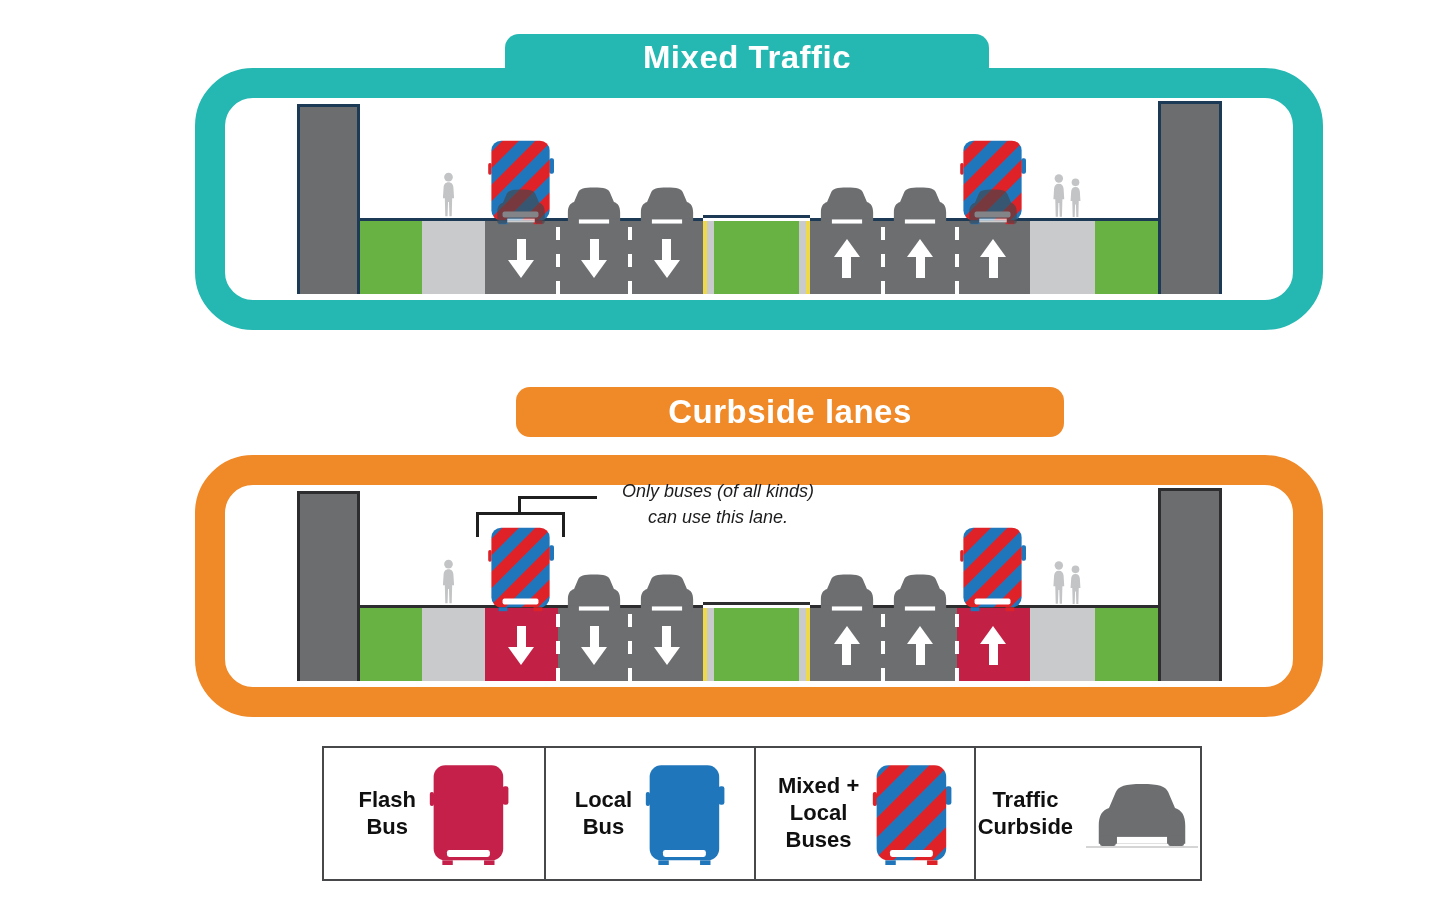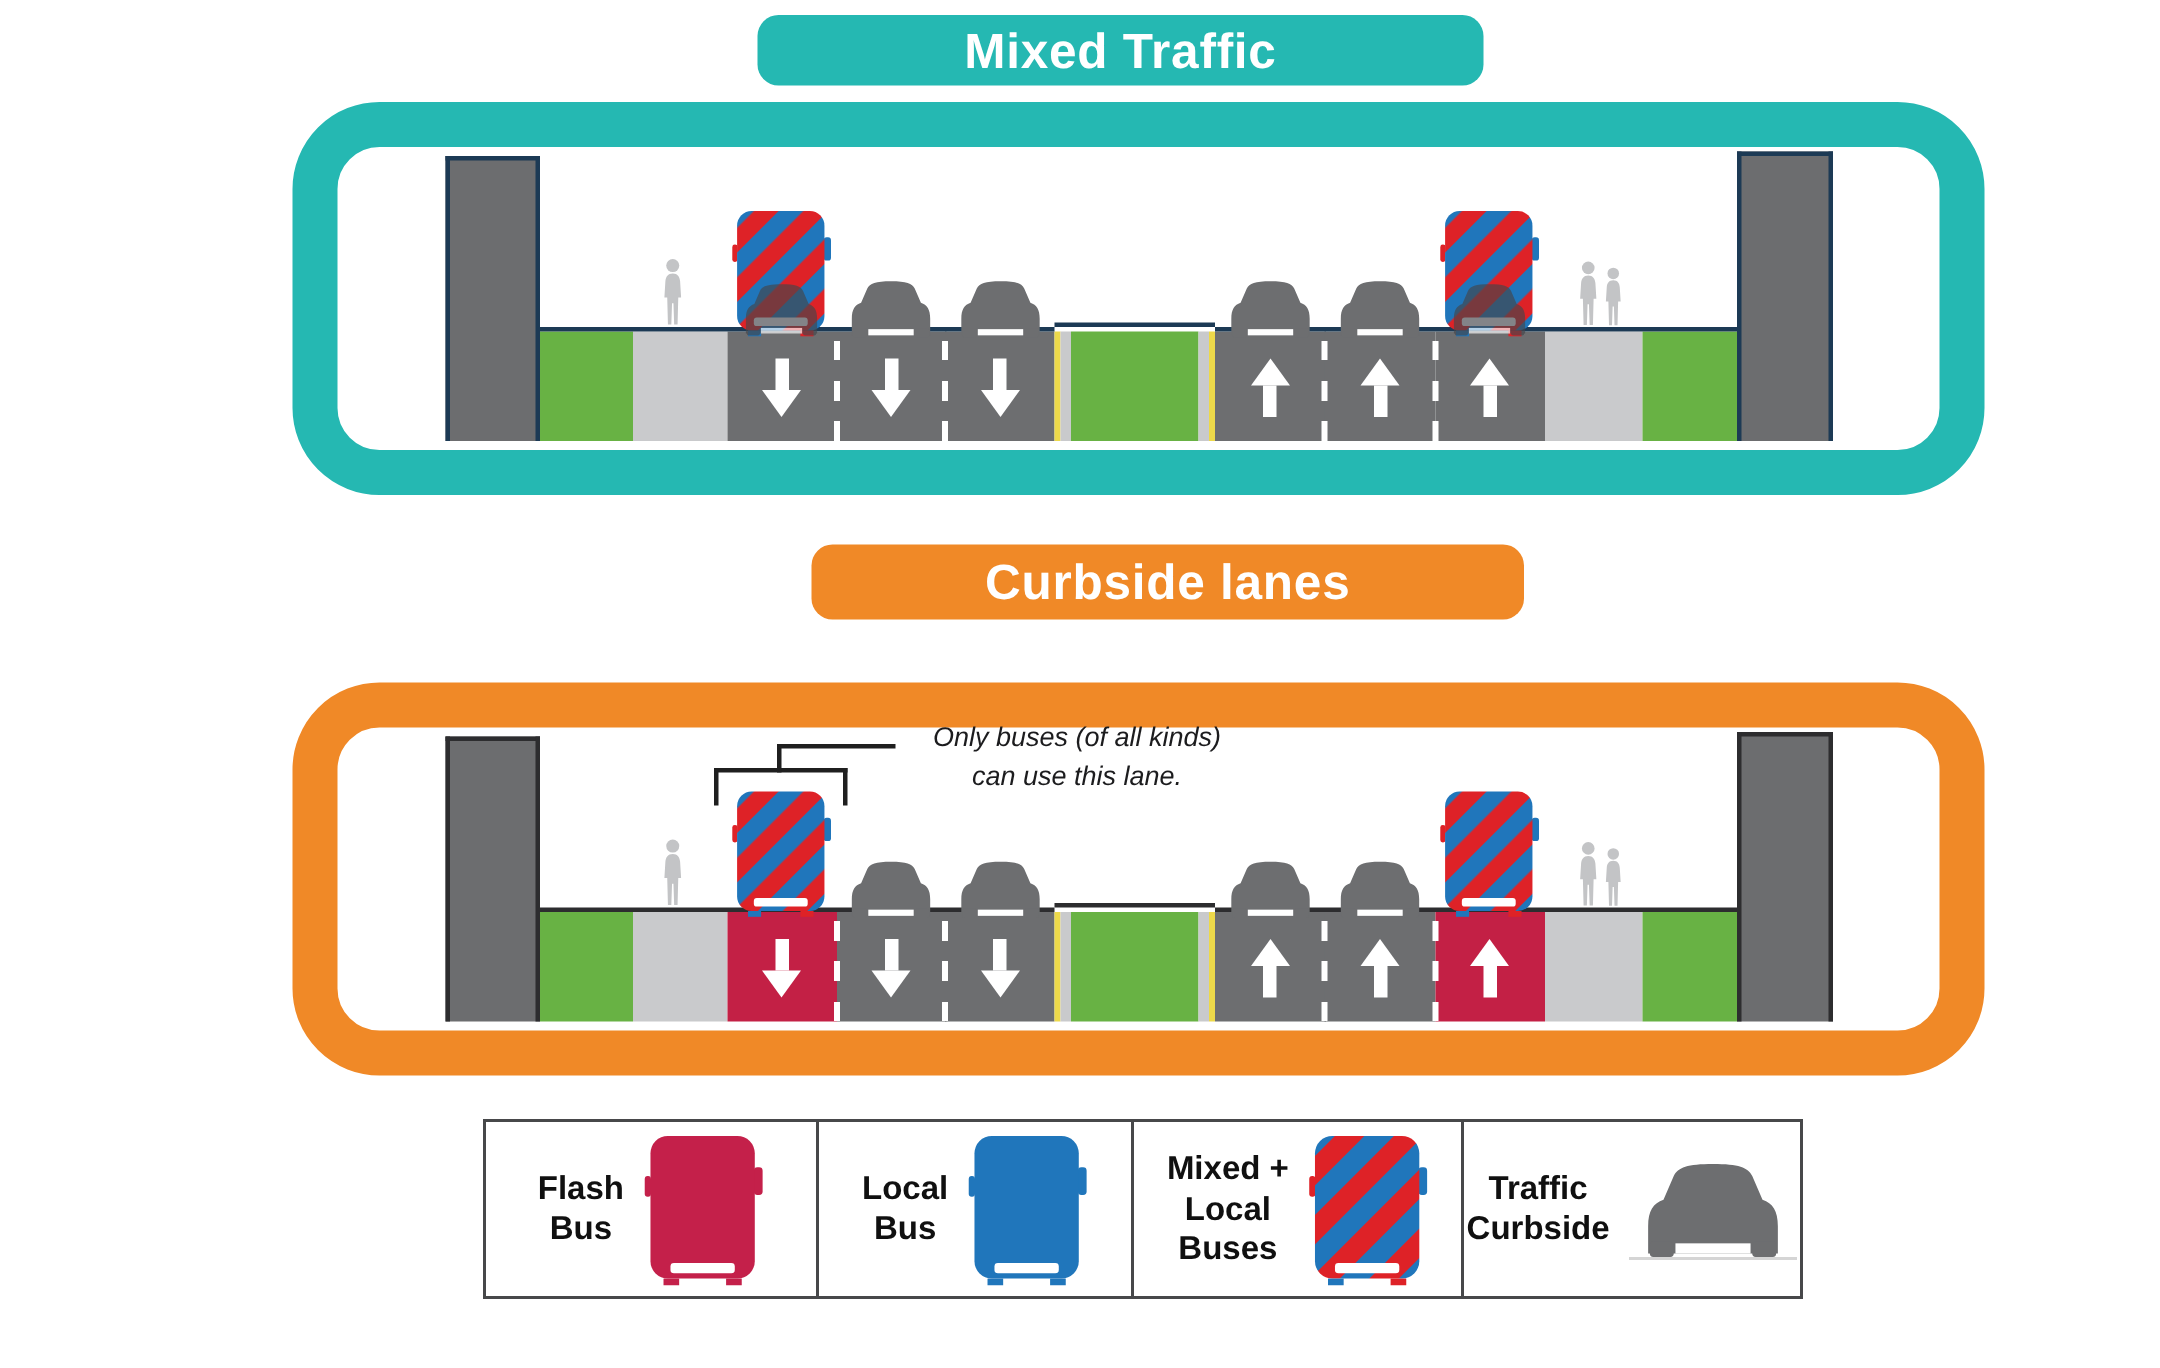"Mixed Traffic" .title-pill { margin-top: none -> 24px }
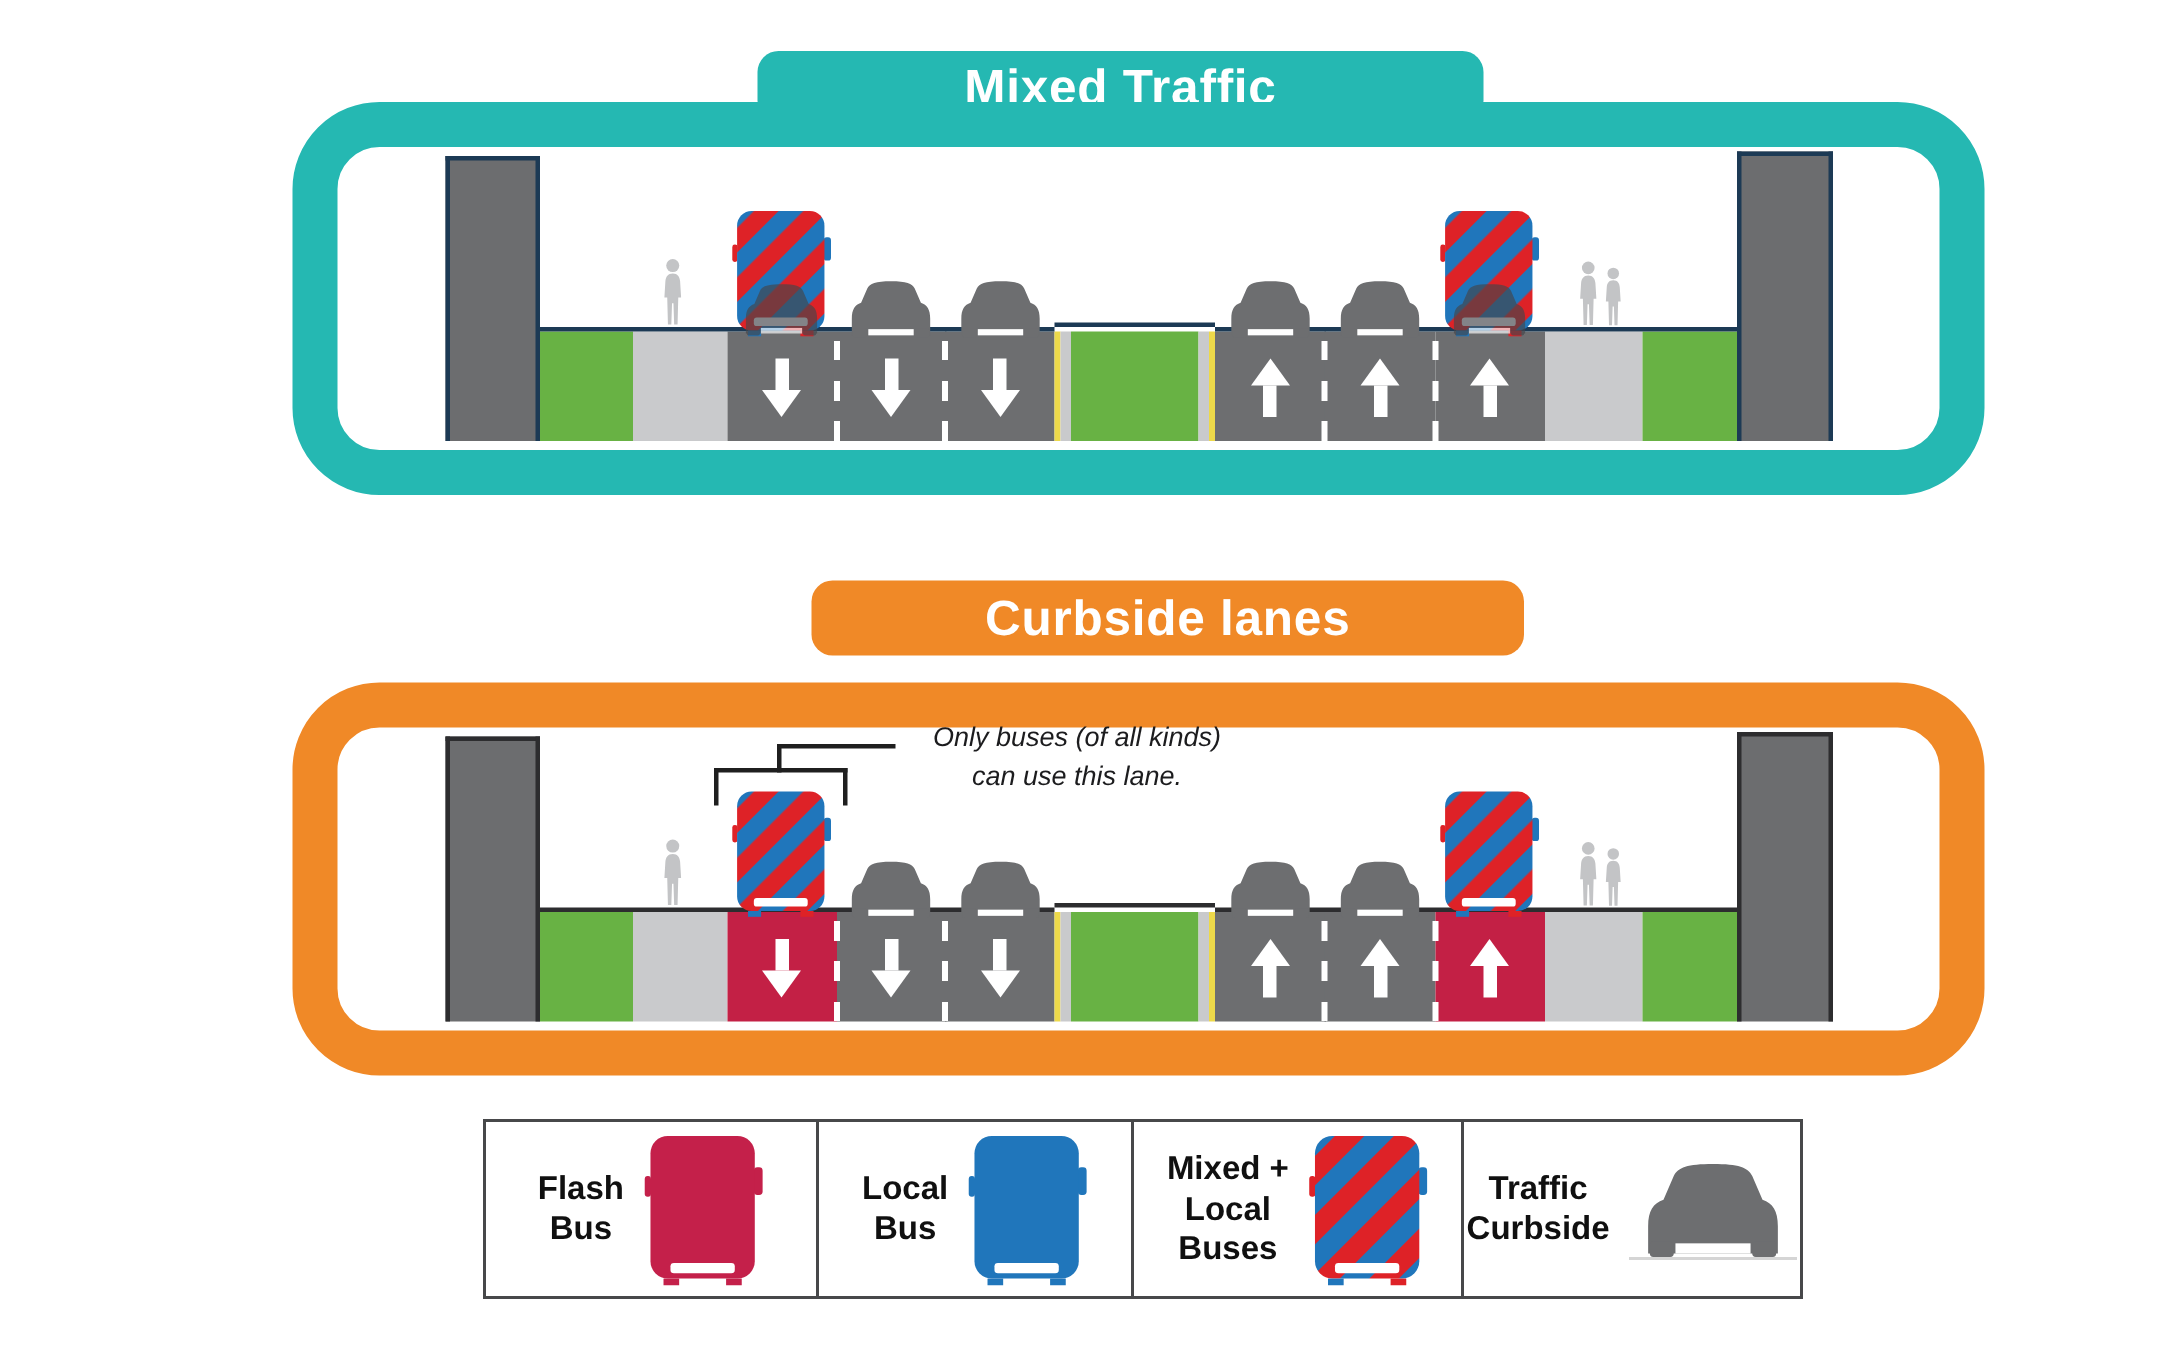"Curbside lanes" div.title-pill { left: 541px -> 516px; width: 475px -> 548px }
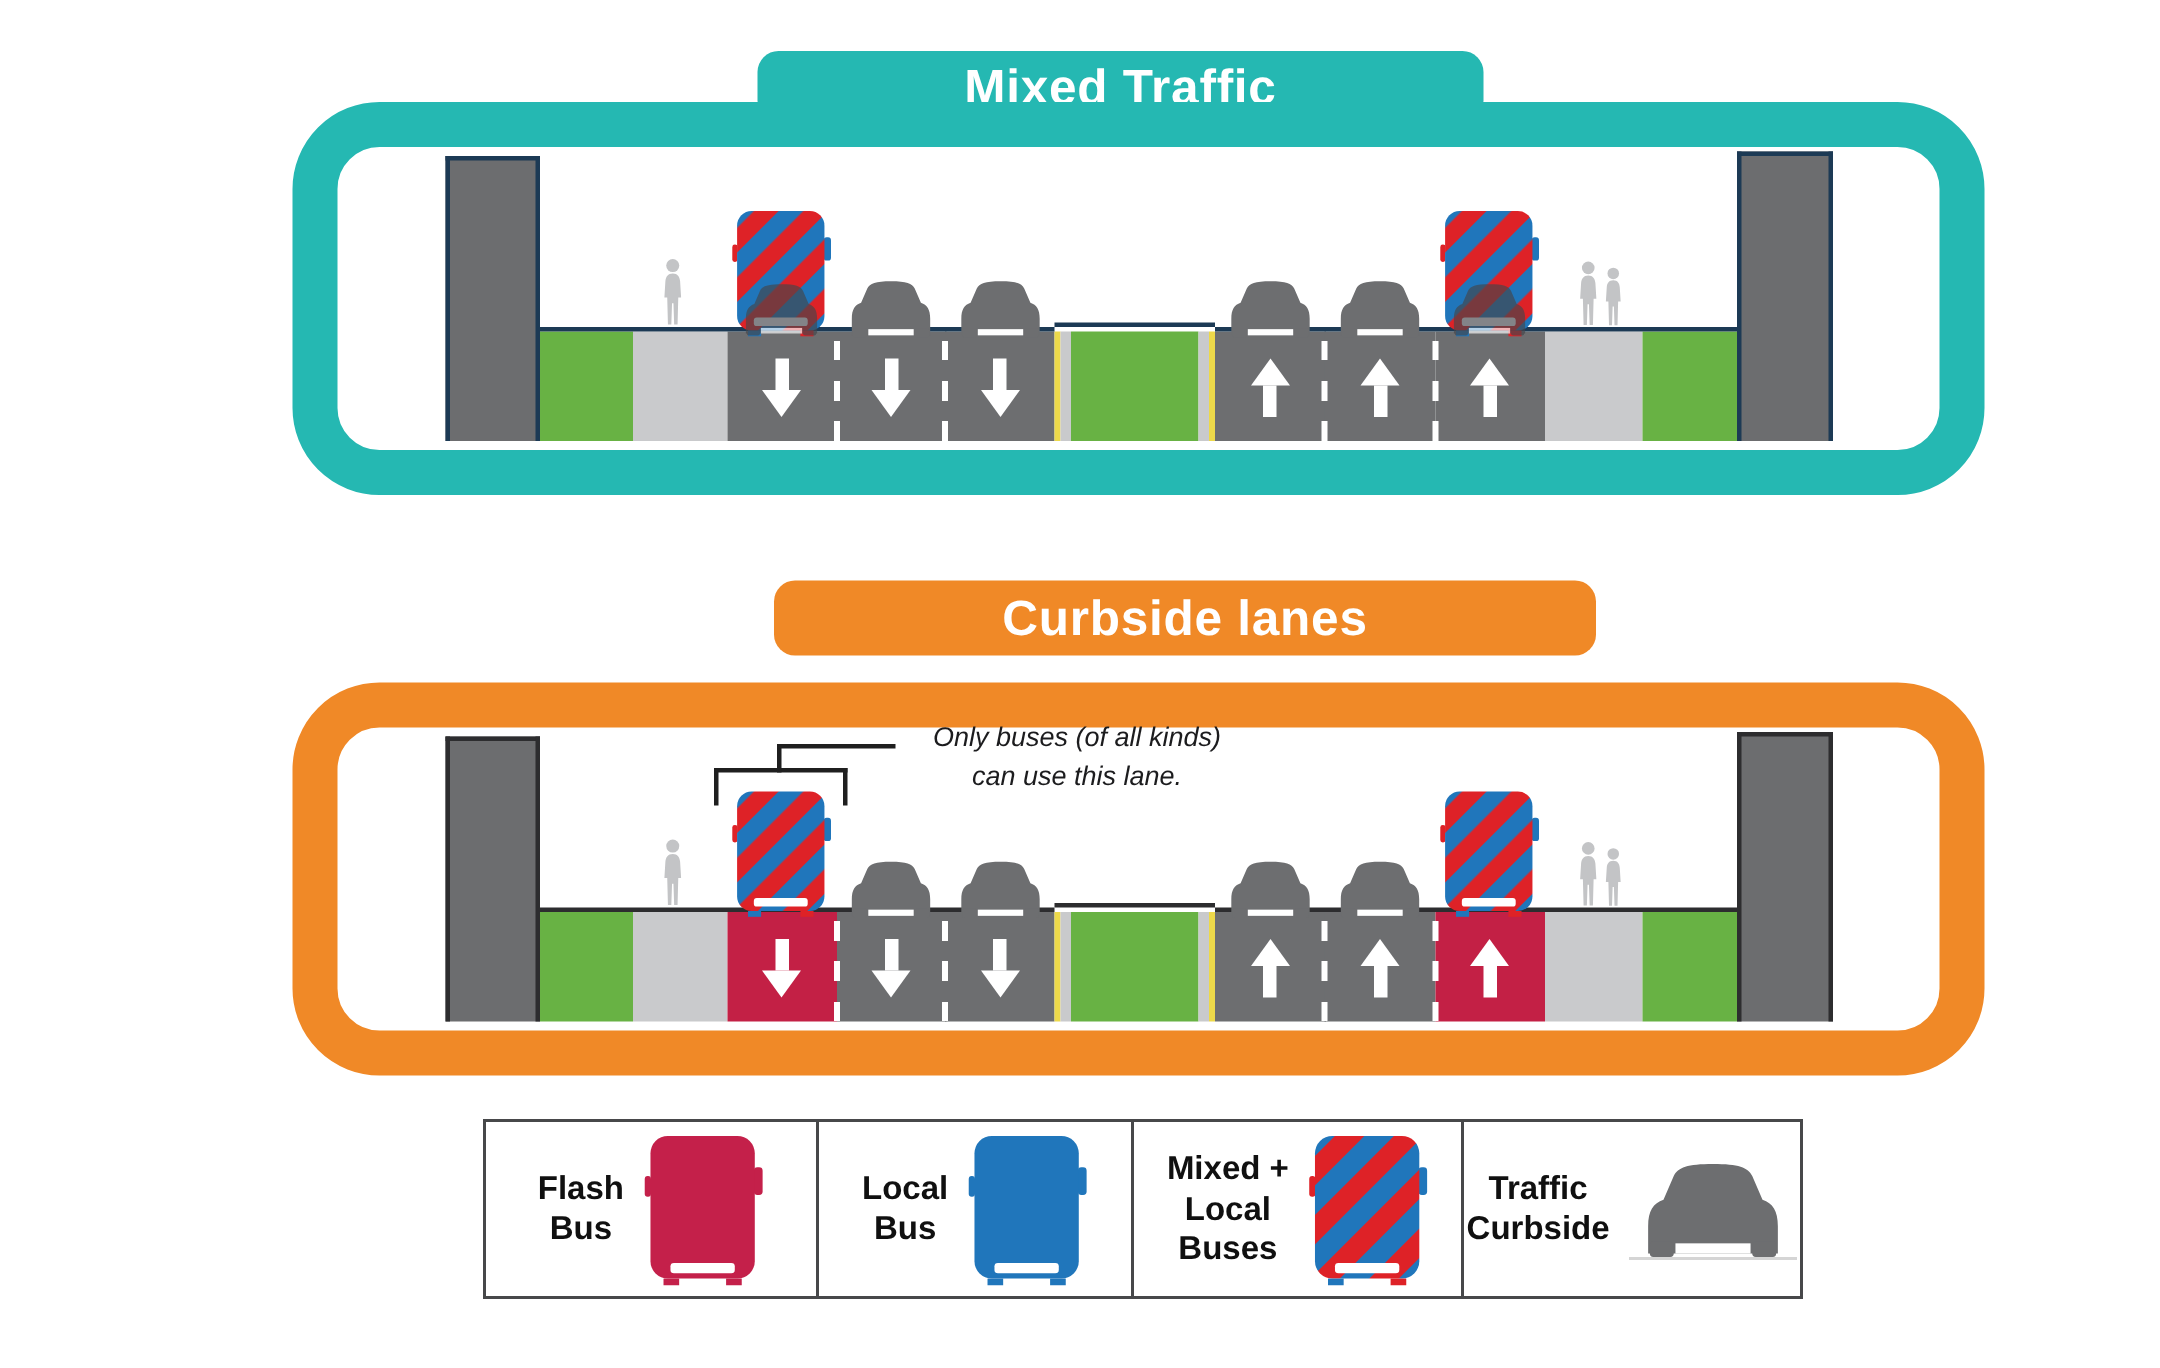"Flash" .legend { height: 120px -> 135px }
